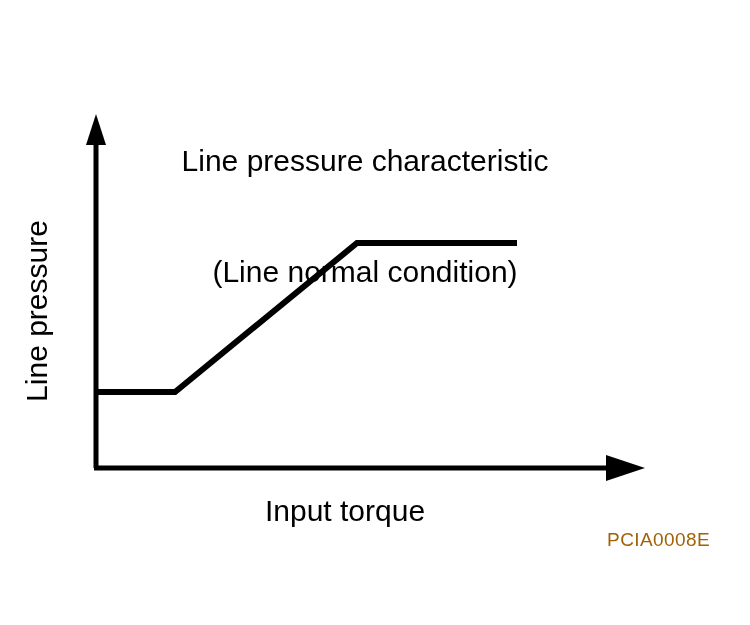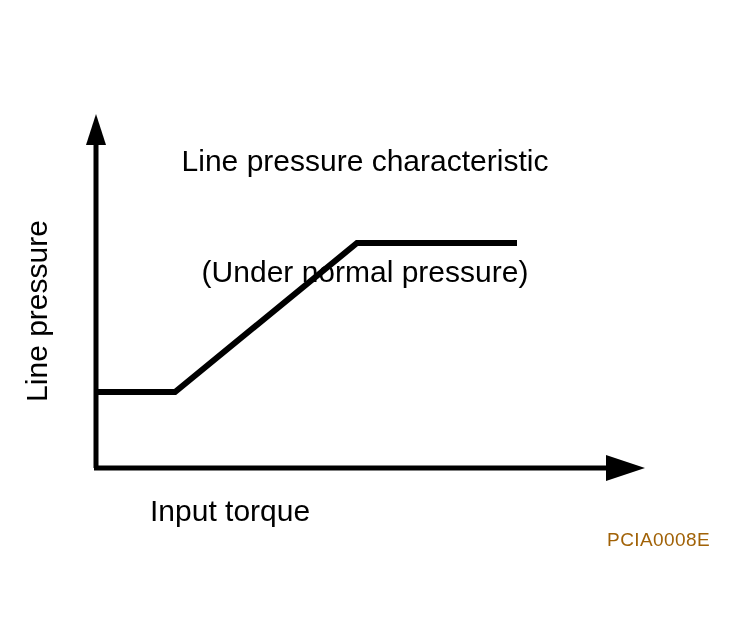"(Under normal pressure)" span.title-line { text: Under normal pressure -> Line normal condition }
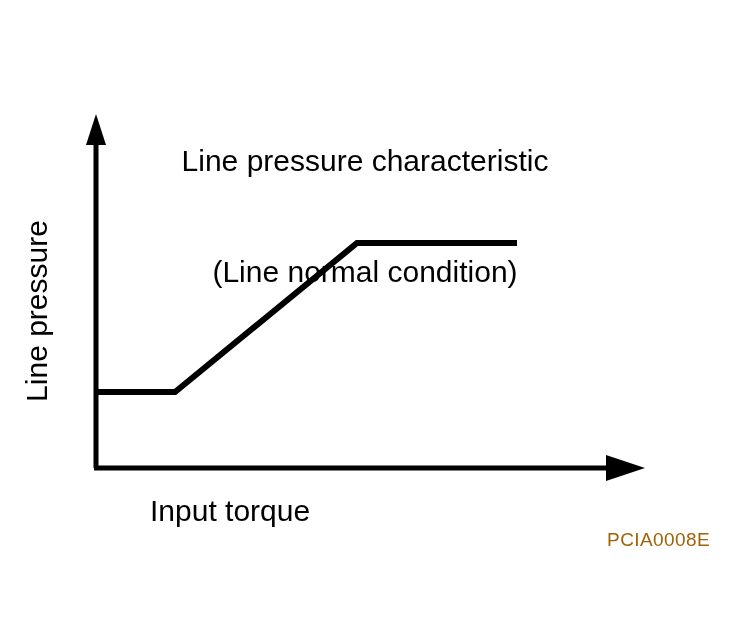"Input torque" .xlabel { text-align: left -> center }
